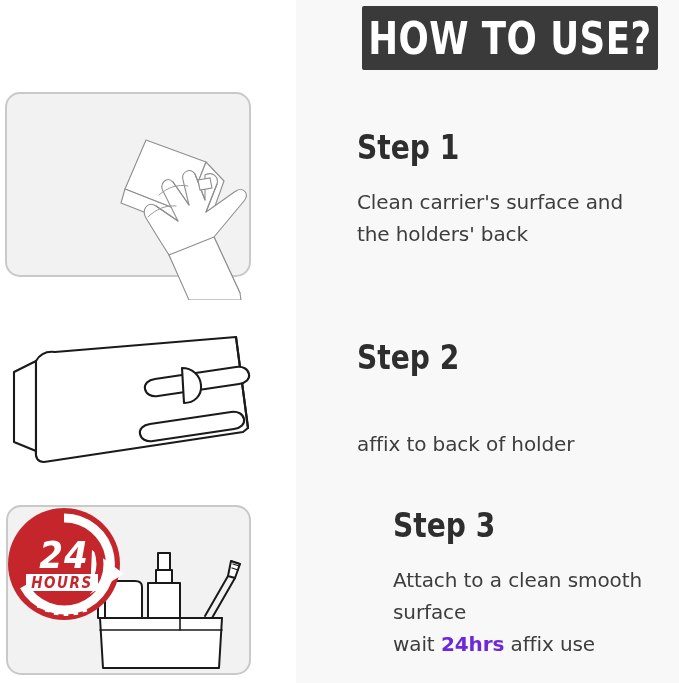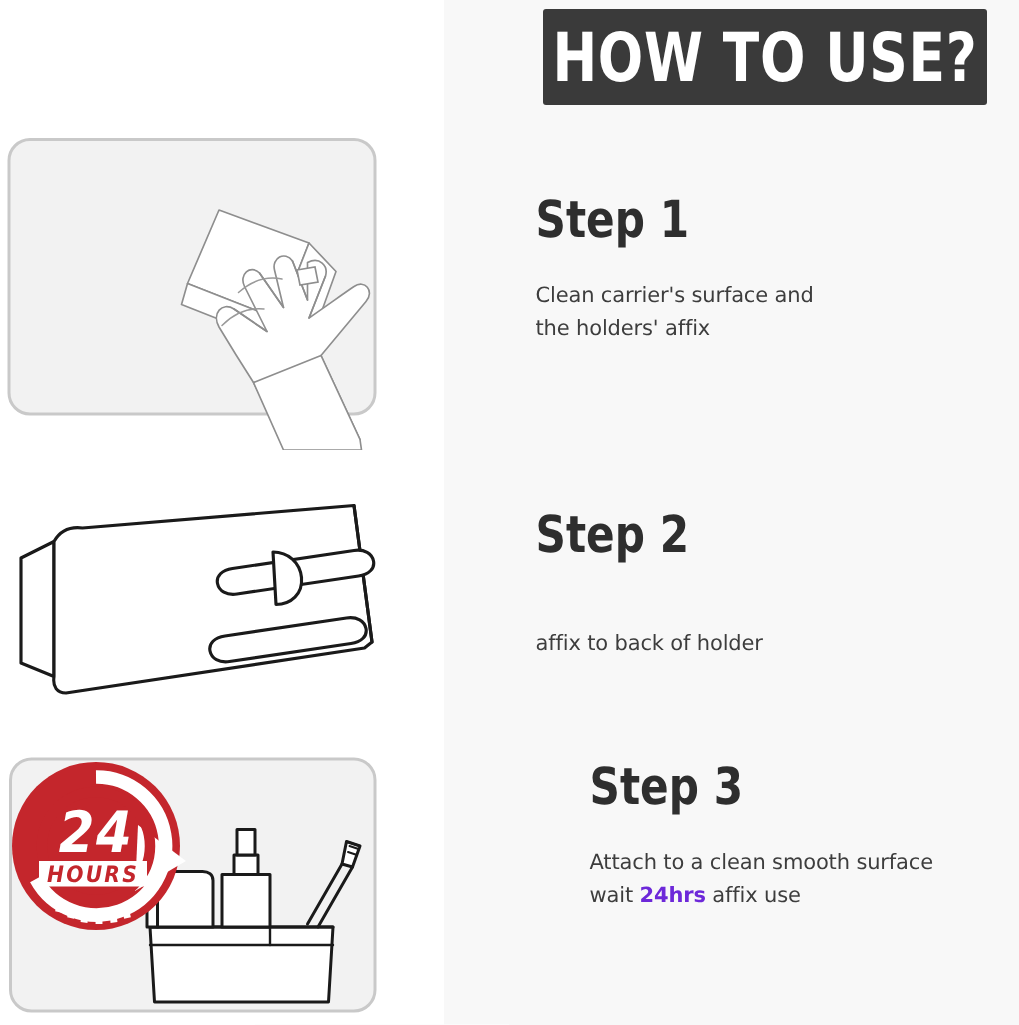"Clean carrier's surface and" .step-body { font-size: 14px -> 20px }
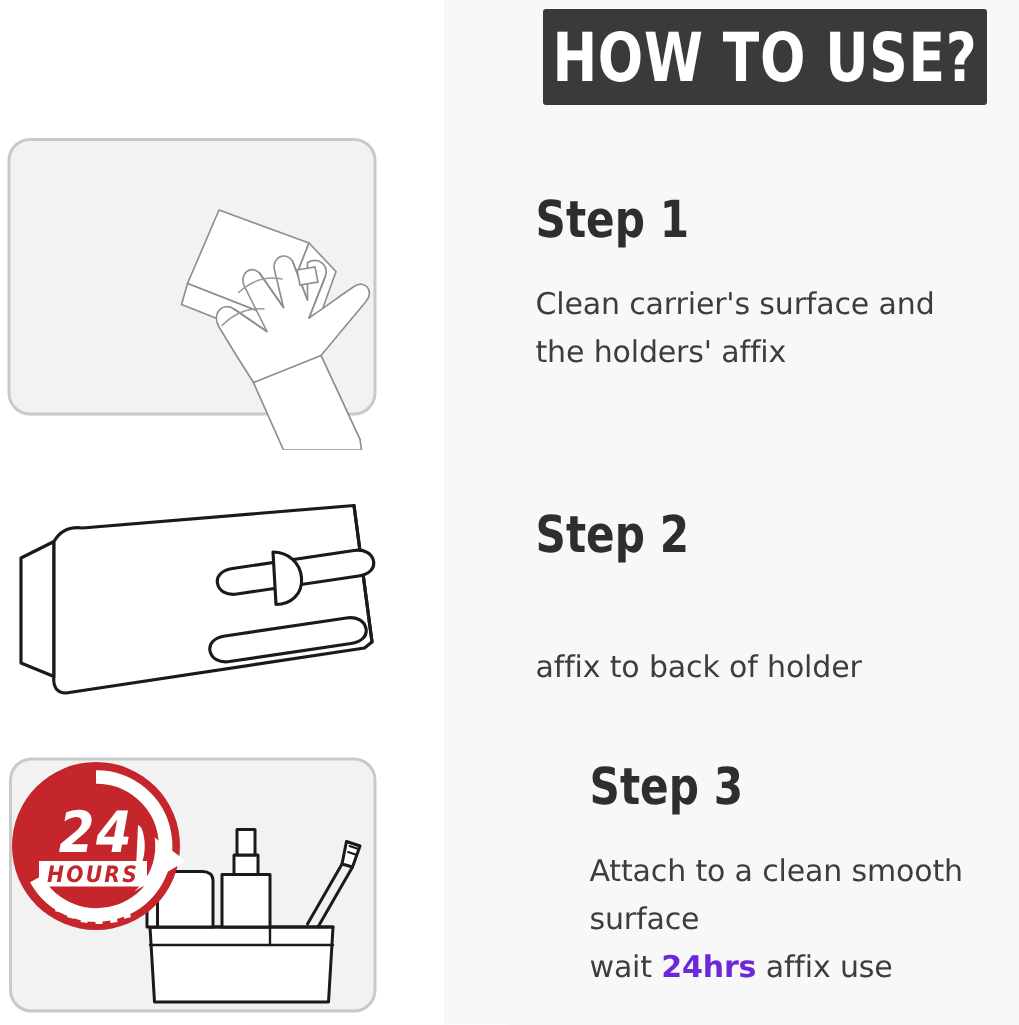"the holders' affix" span { text: affix -> back }
